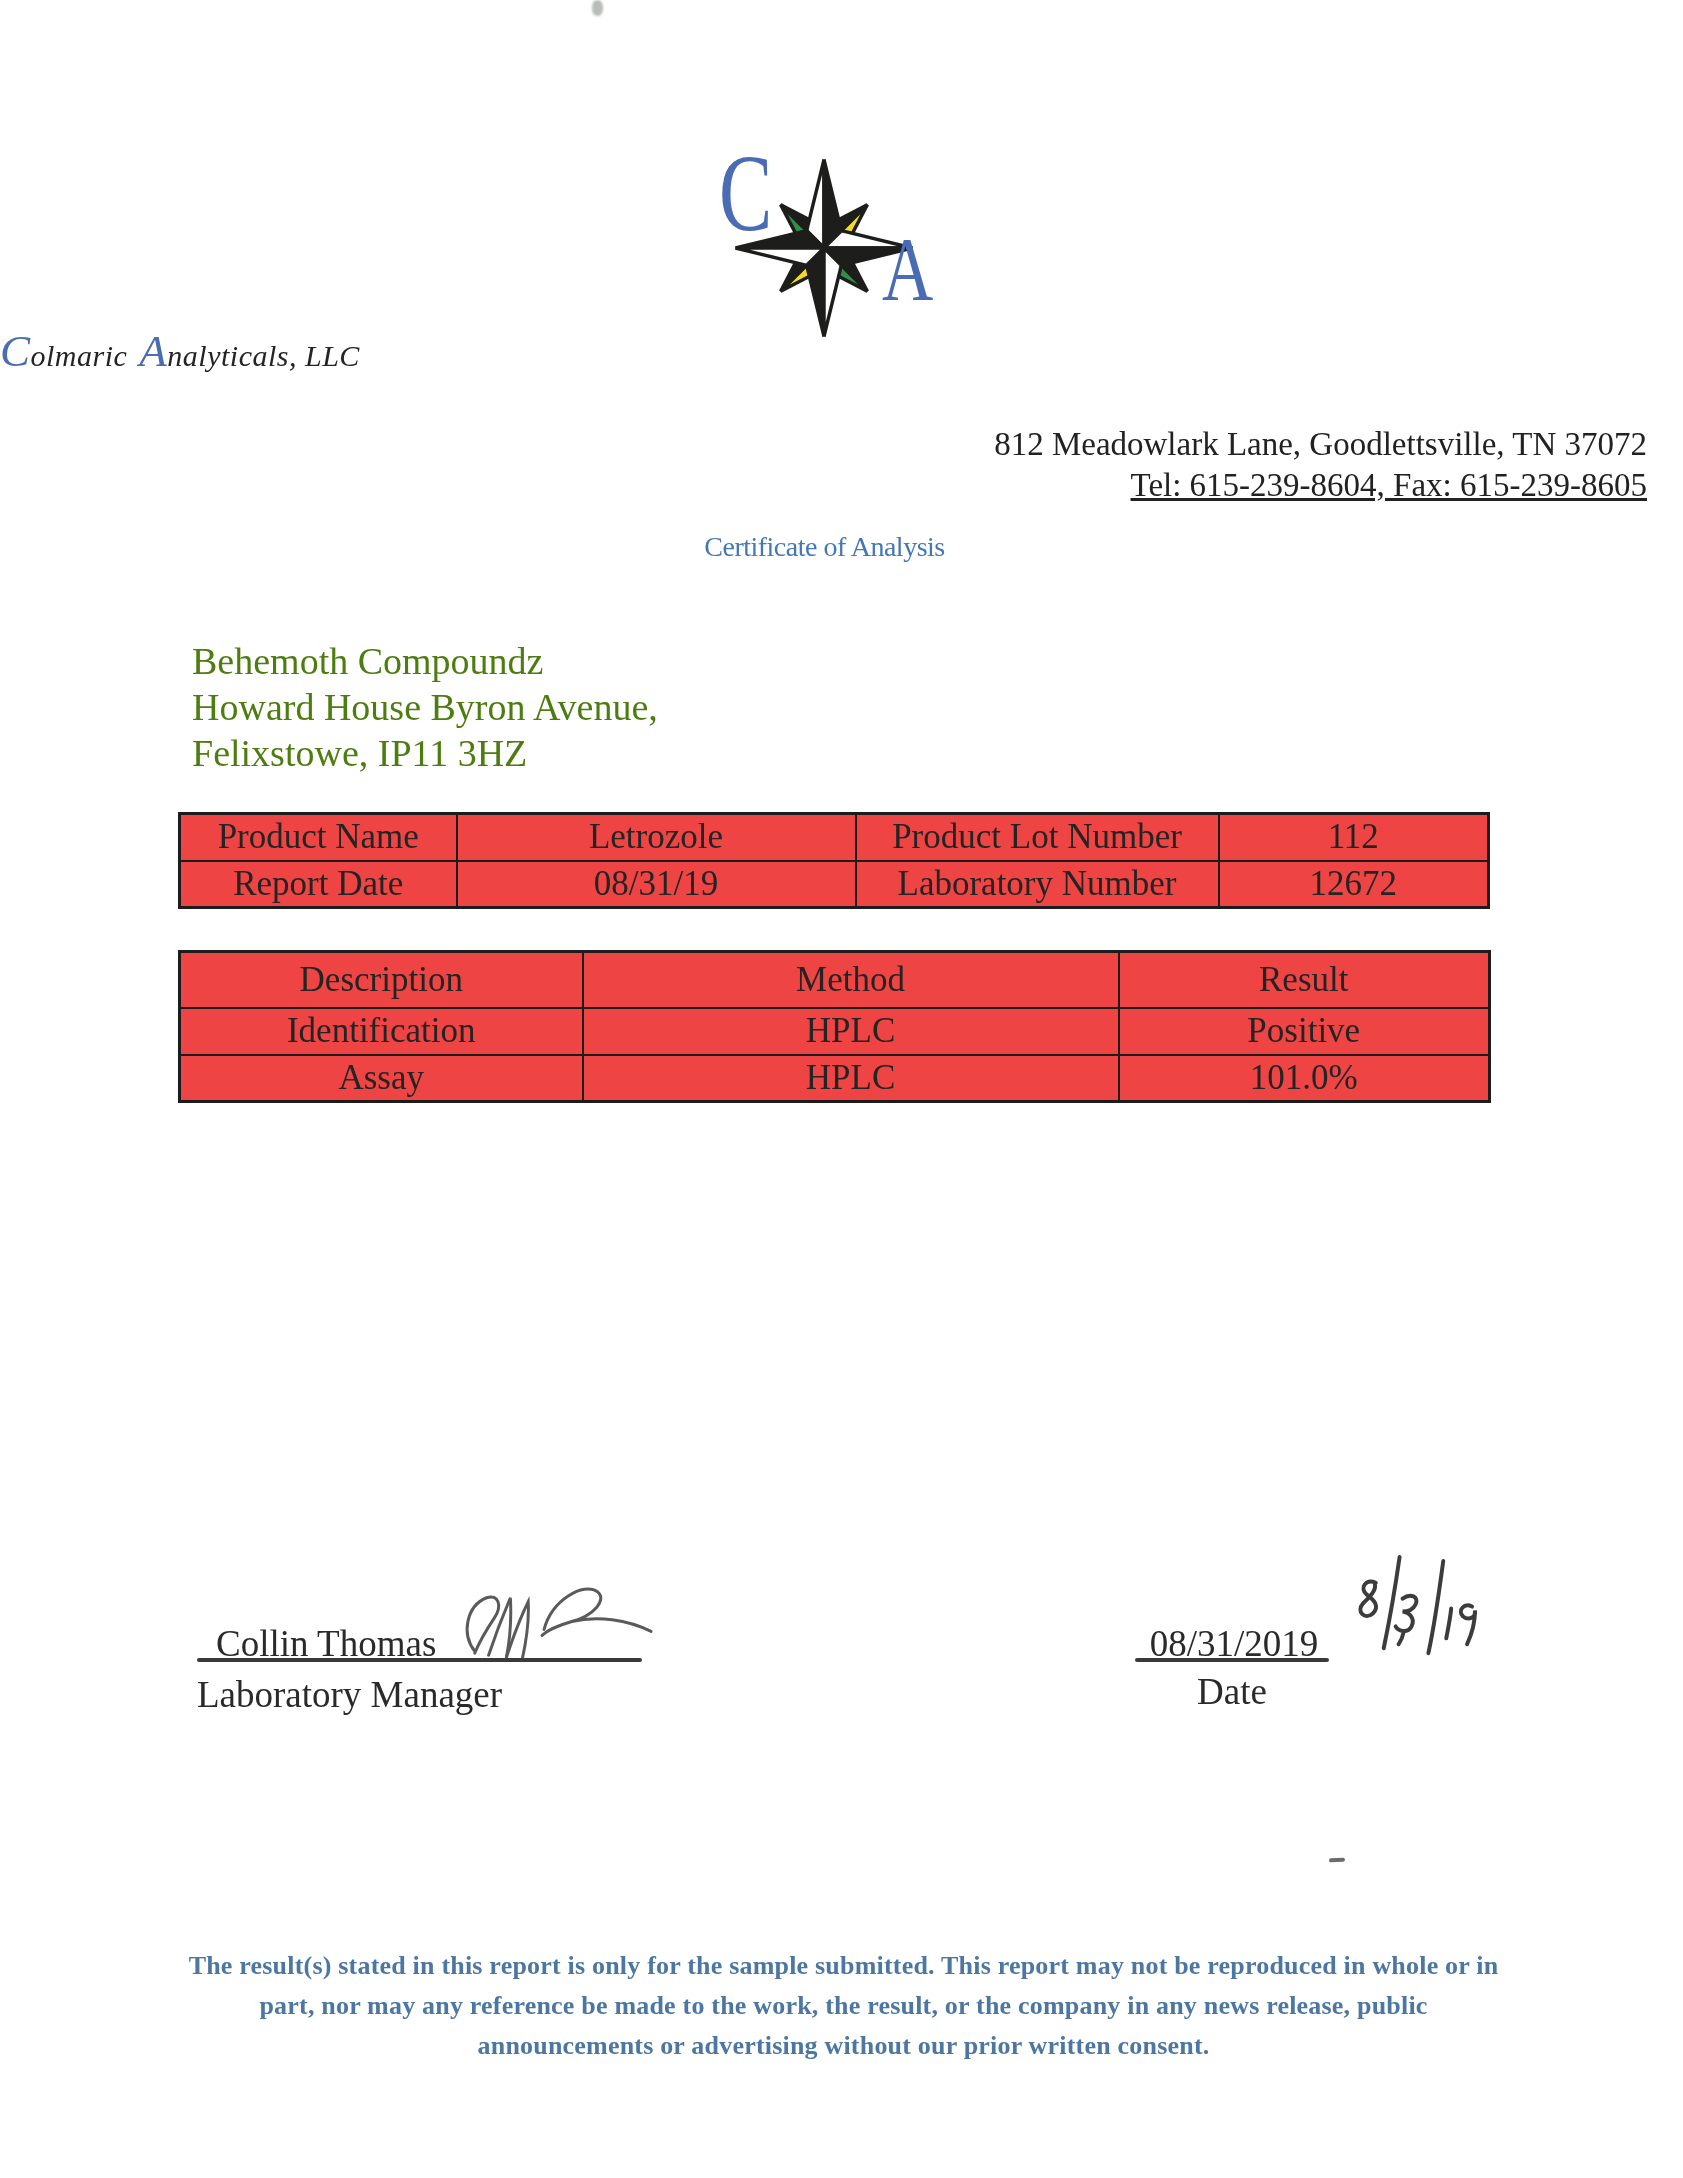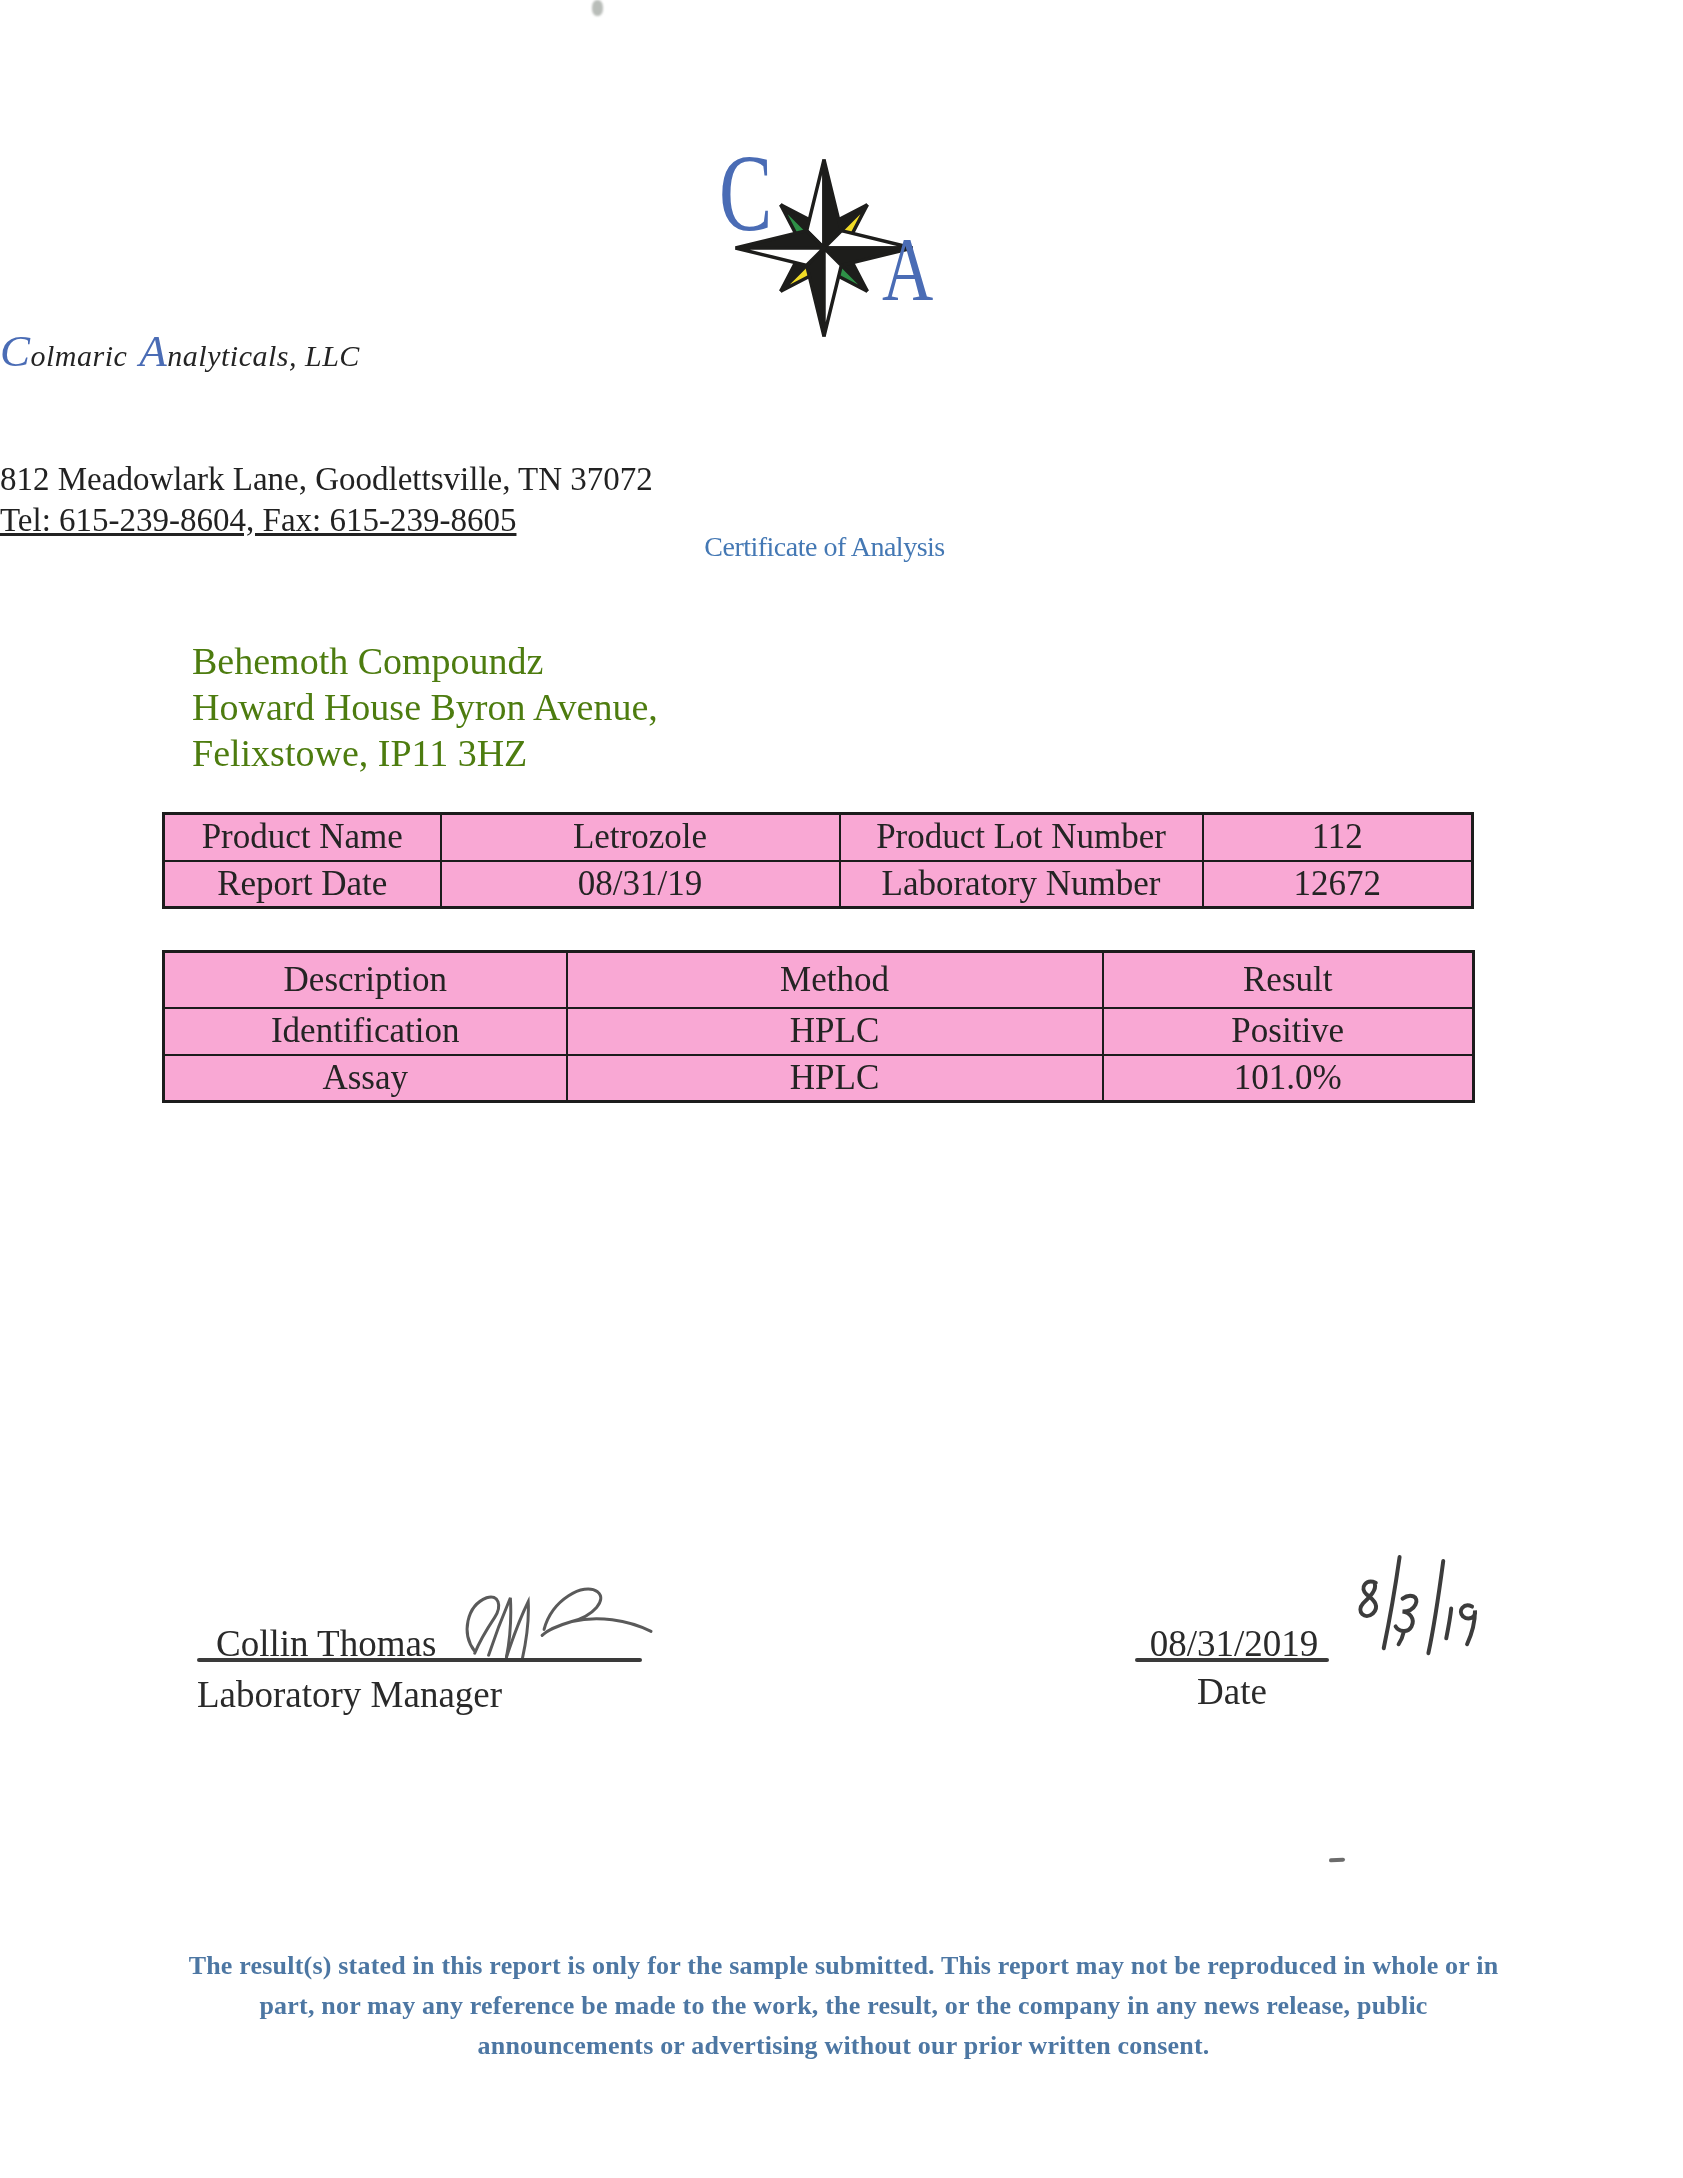"812 Meadowlark Lane, Goodlettsville, TN" .addr { margin-top: 35px -> none; text-align: left -> right }
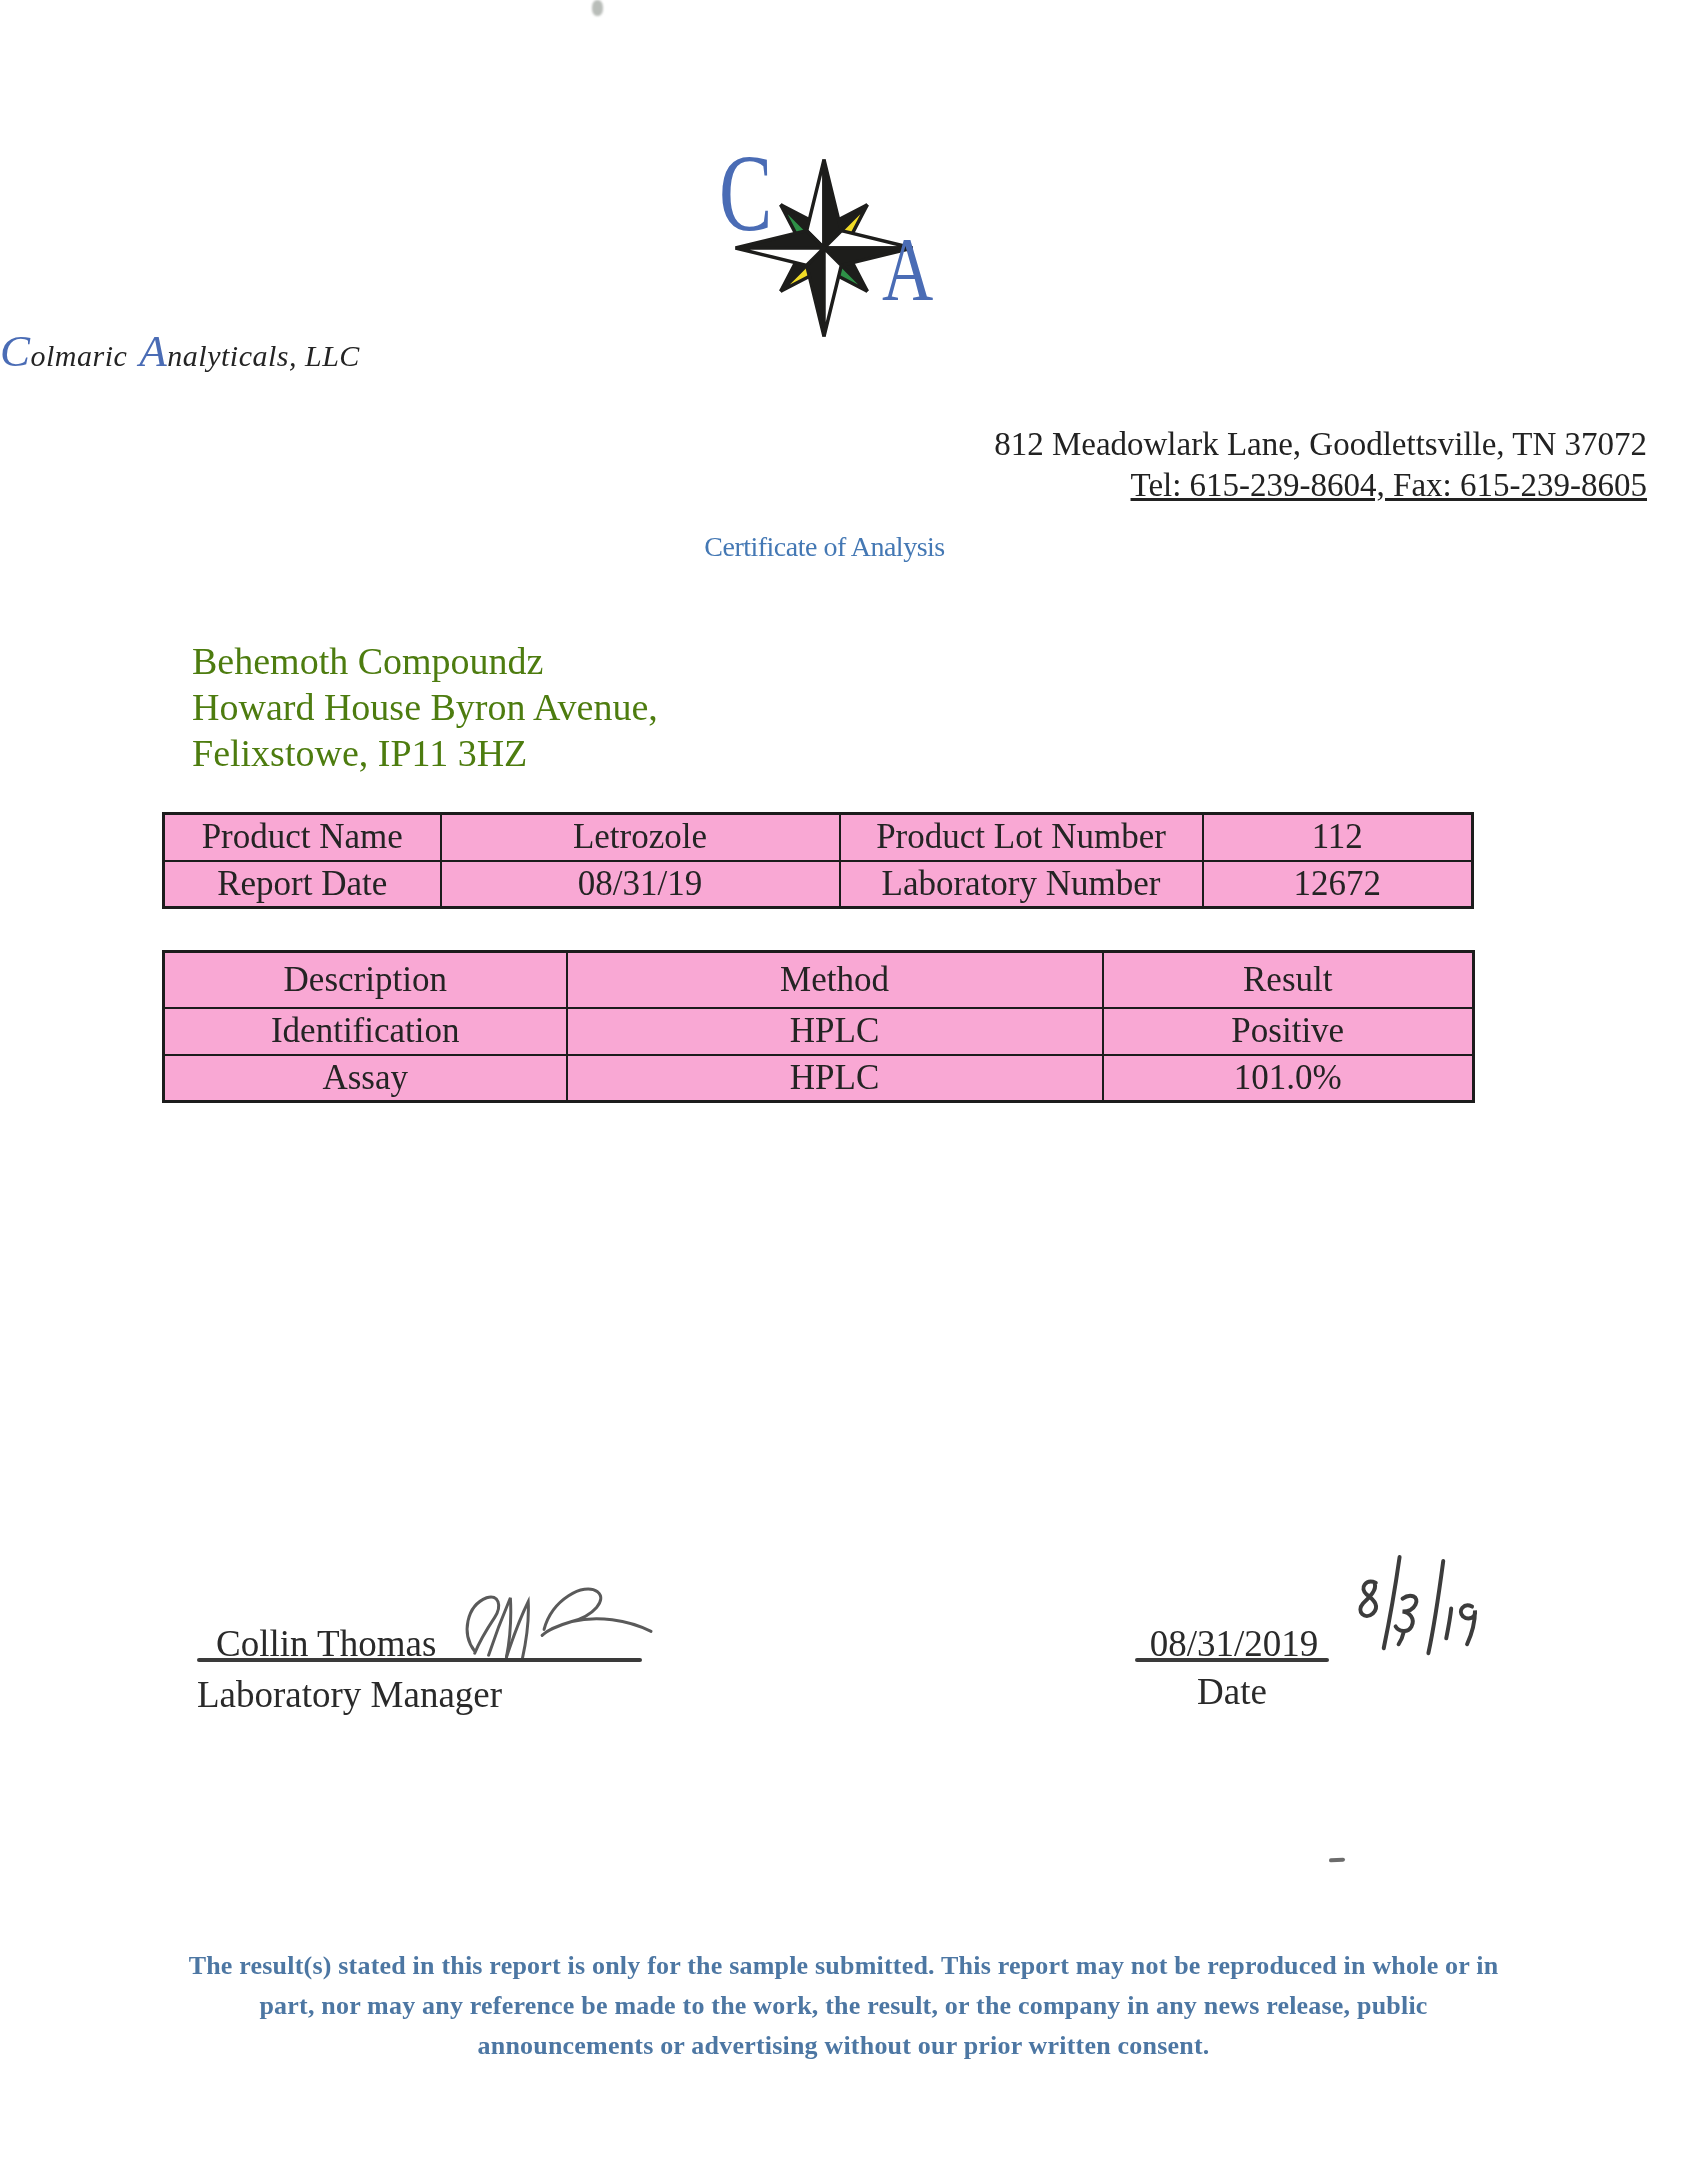"Product Name" table { background: #f9a8d4 -> #ef4444; left: 162px -> 178px }
